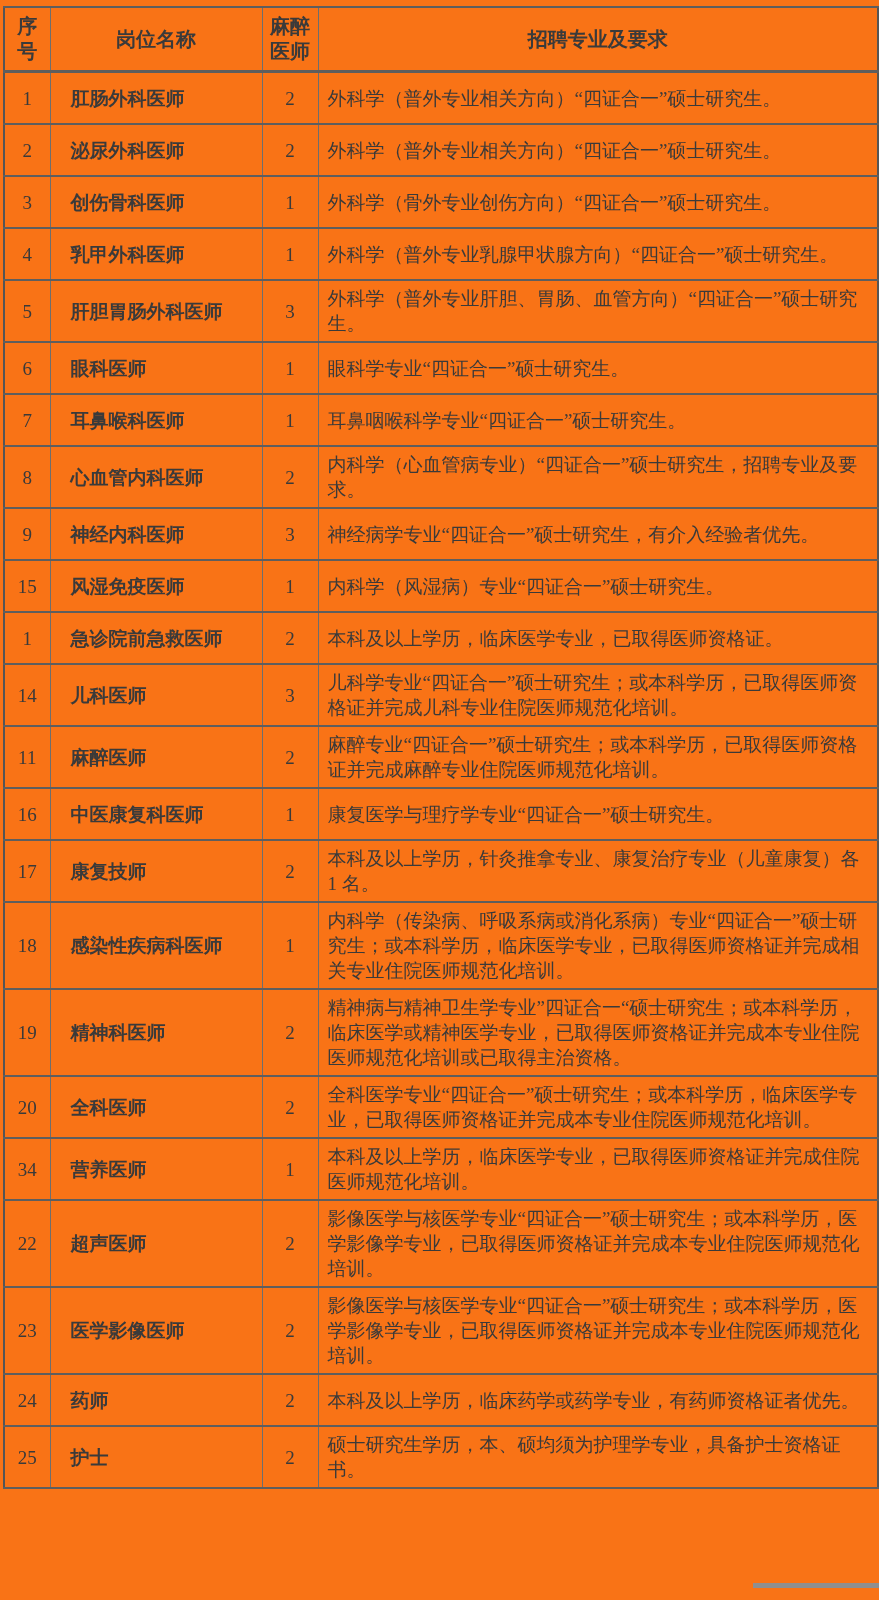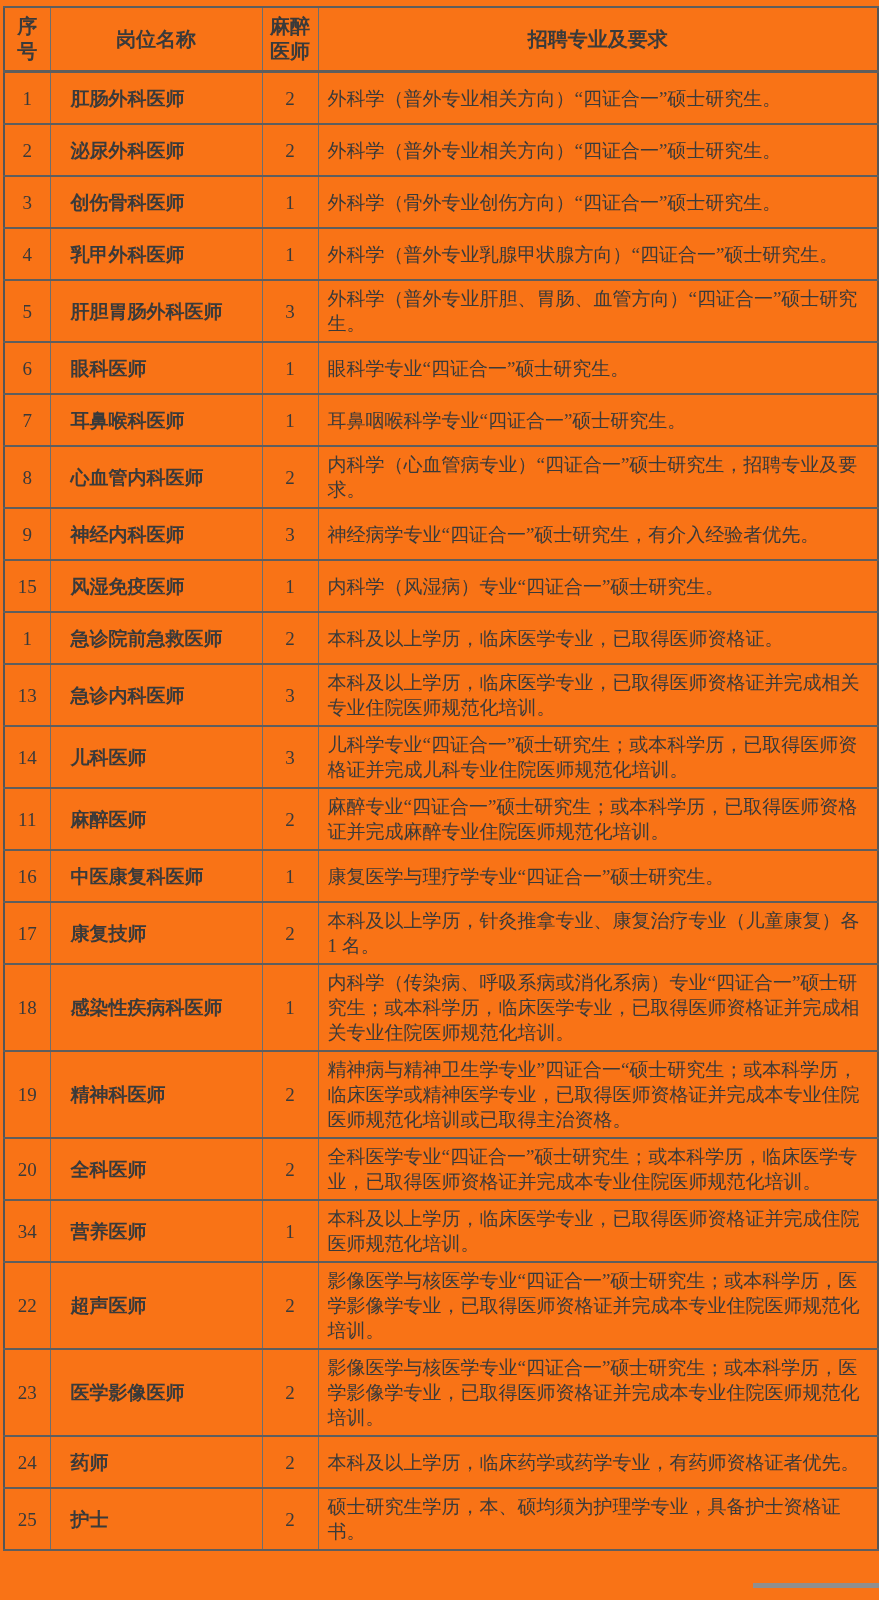"13" tr { html: <tr> <td>13</td> <td>急诊内科医师</td> <td>3</td> <td>本科及以上学历，临床医学专业，已取得医师资格证并完成相关专业住院医师规范化培训。</td> </tr> -> none }
